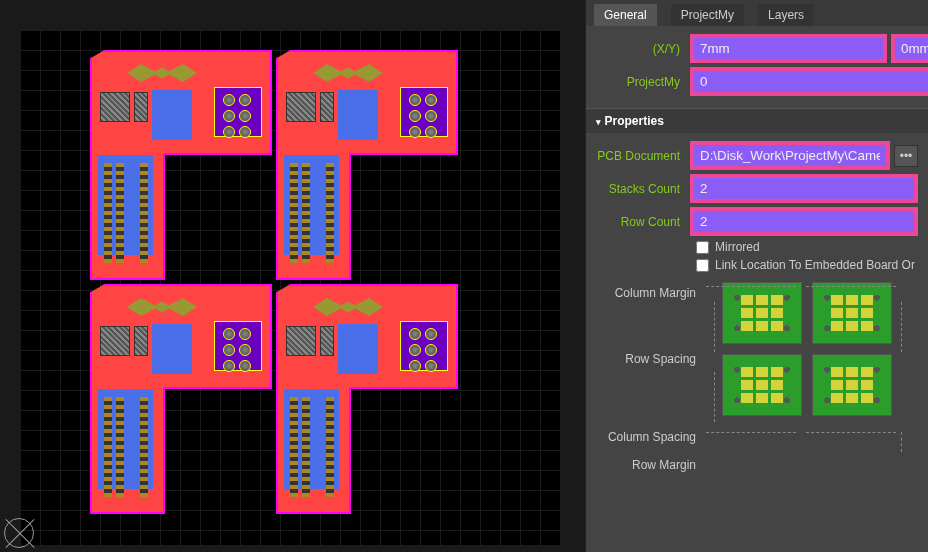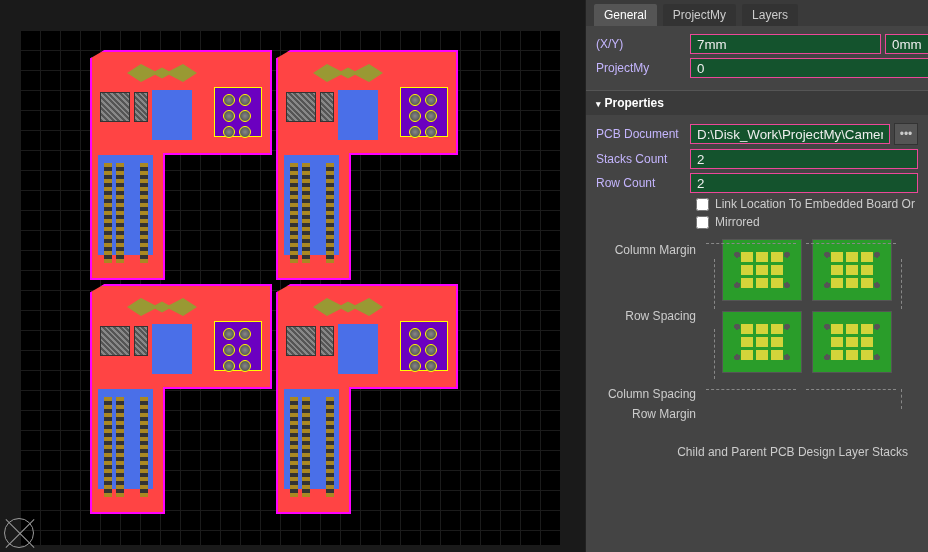"General" .tabs { gap: 6px -> 14px }
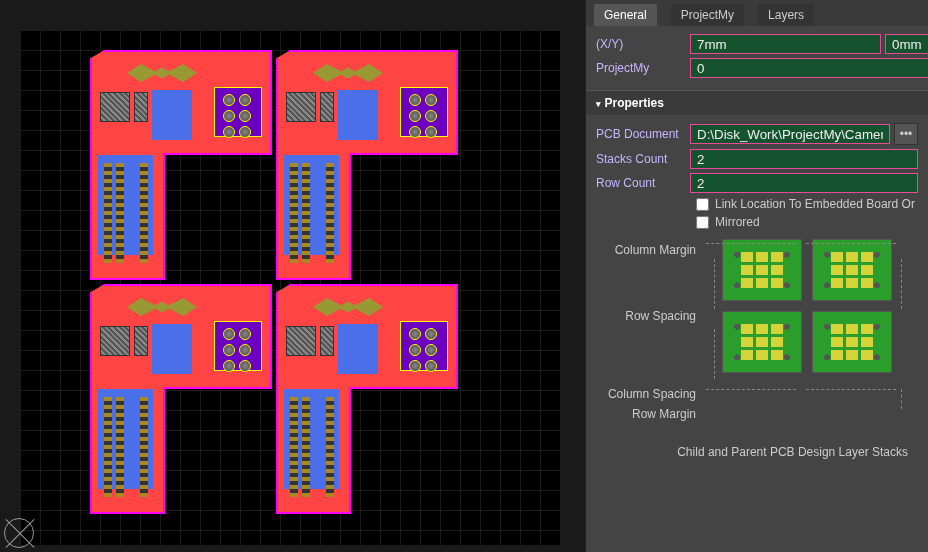"(X/Y)" .label { color: #c4b5fd -> #84cc16; text-align: left -> right }
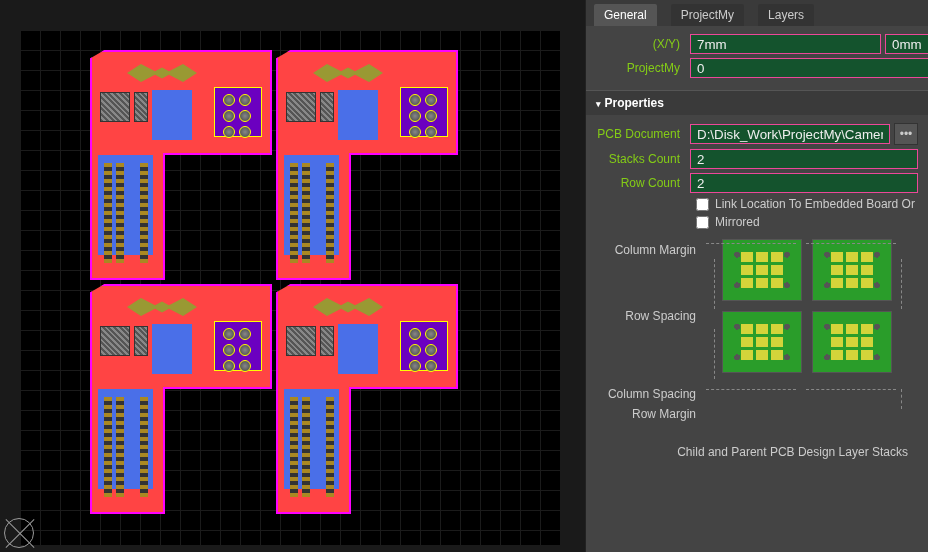"7mm" .field { background: #14532d -> #8b5cf6; border: 1px solid #ec4899 -> 4px solid #ec4899; height: 20px -> 29px }
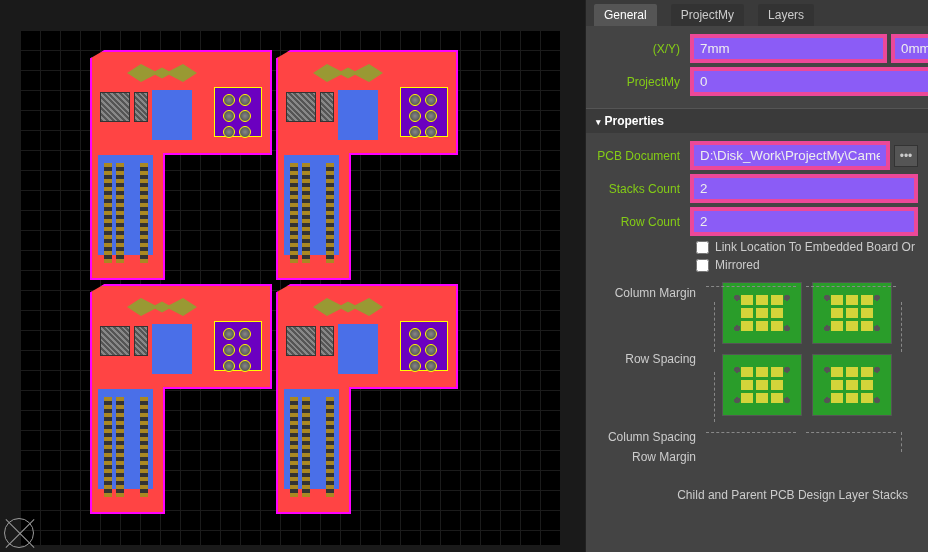"Link Location To Embedded Board" div.check-row { order: before "Mirrored" -> after "Mirrored" }
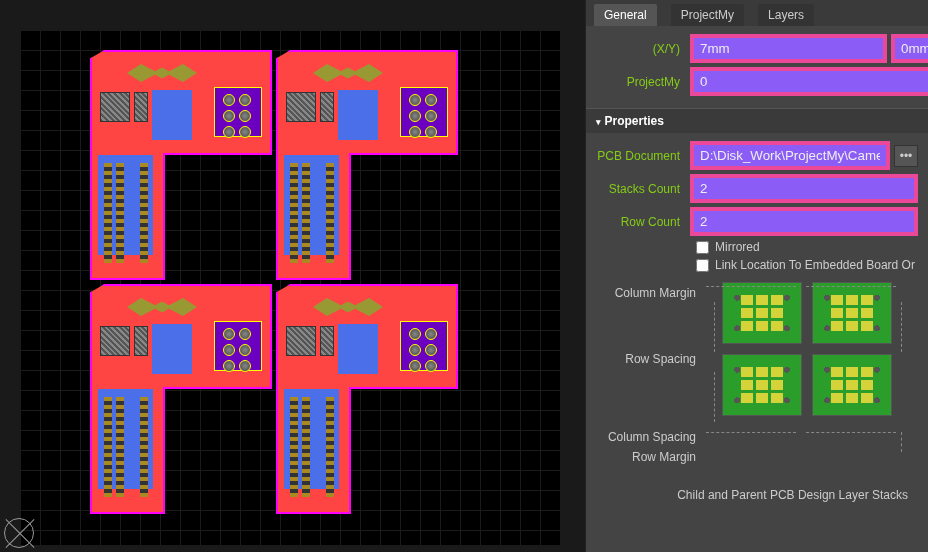"Row Margin" div.diag-label { top: 168px -> 176px }
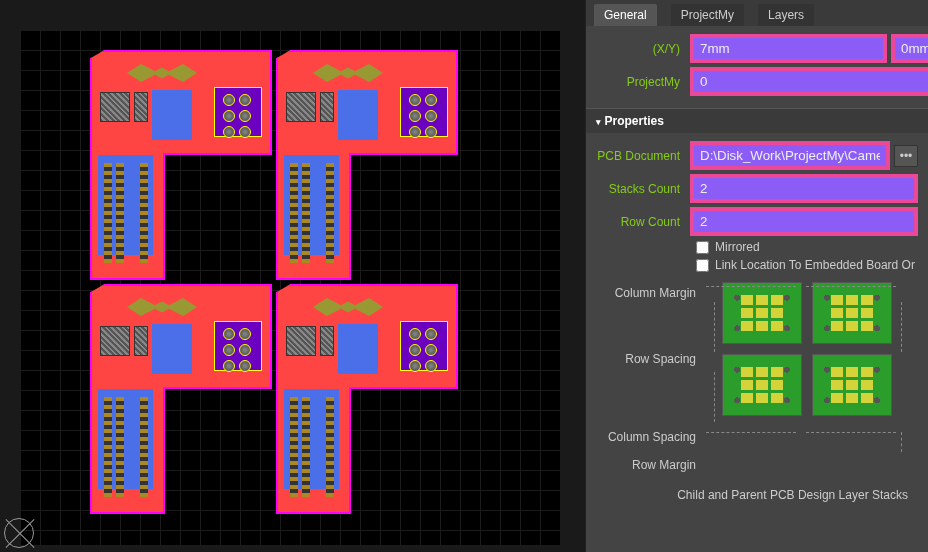"Child and Parent PCB Design" div.footer-text { html: <div>Child and Parent PCB Design Layer Stacks</div> -> none }
